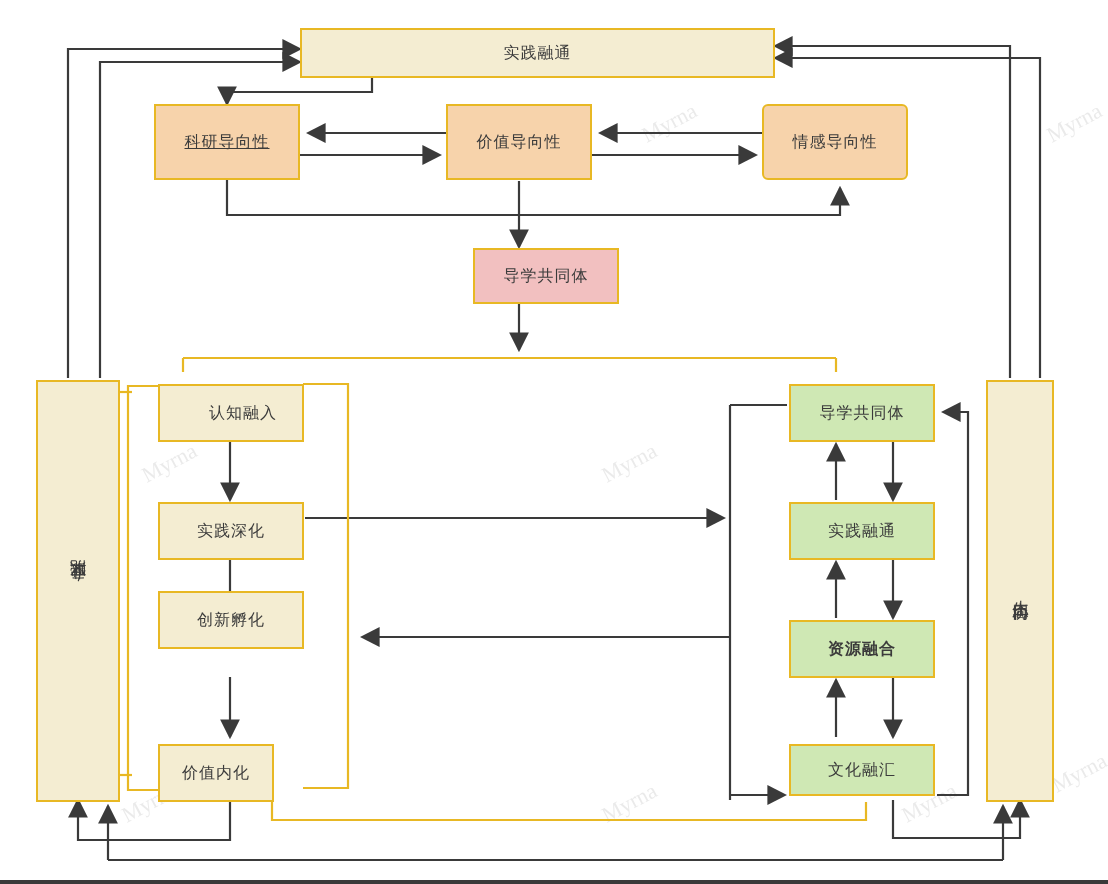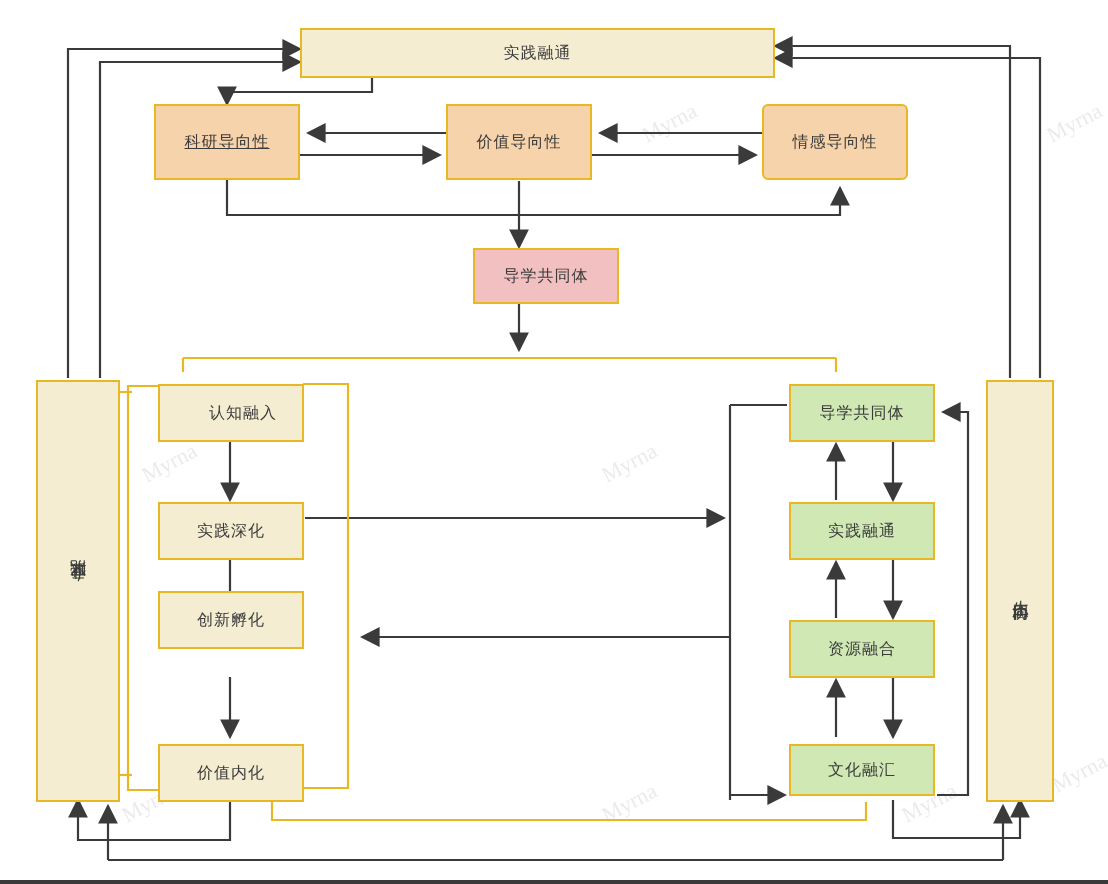"资源融合" div.node { font-weight: none -> bold }
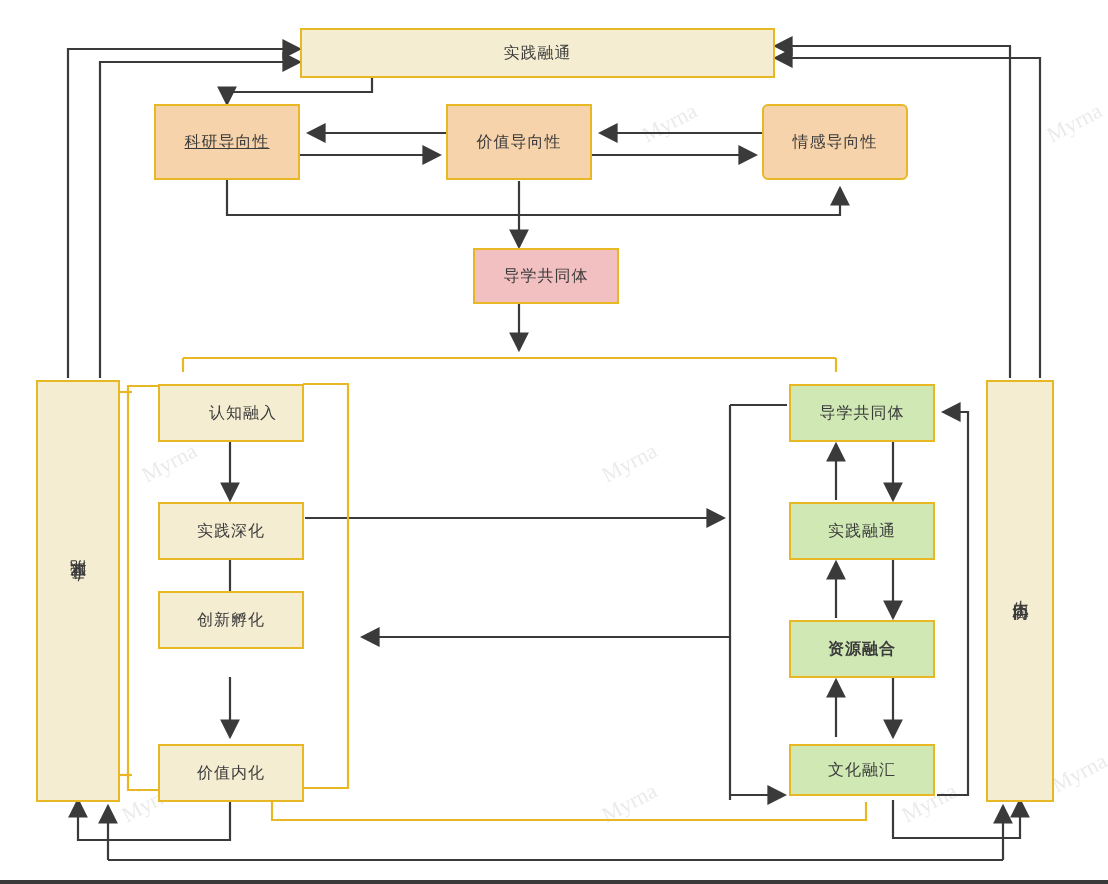"价值内化" div.node { width: 146px -> 116px }
